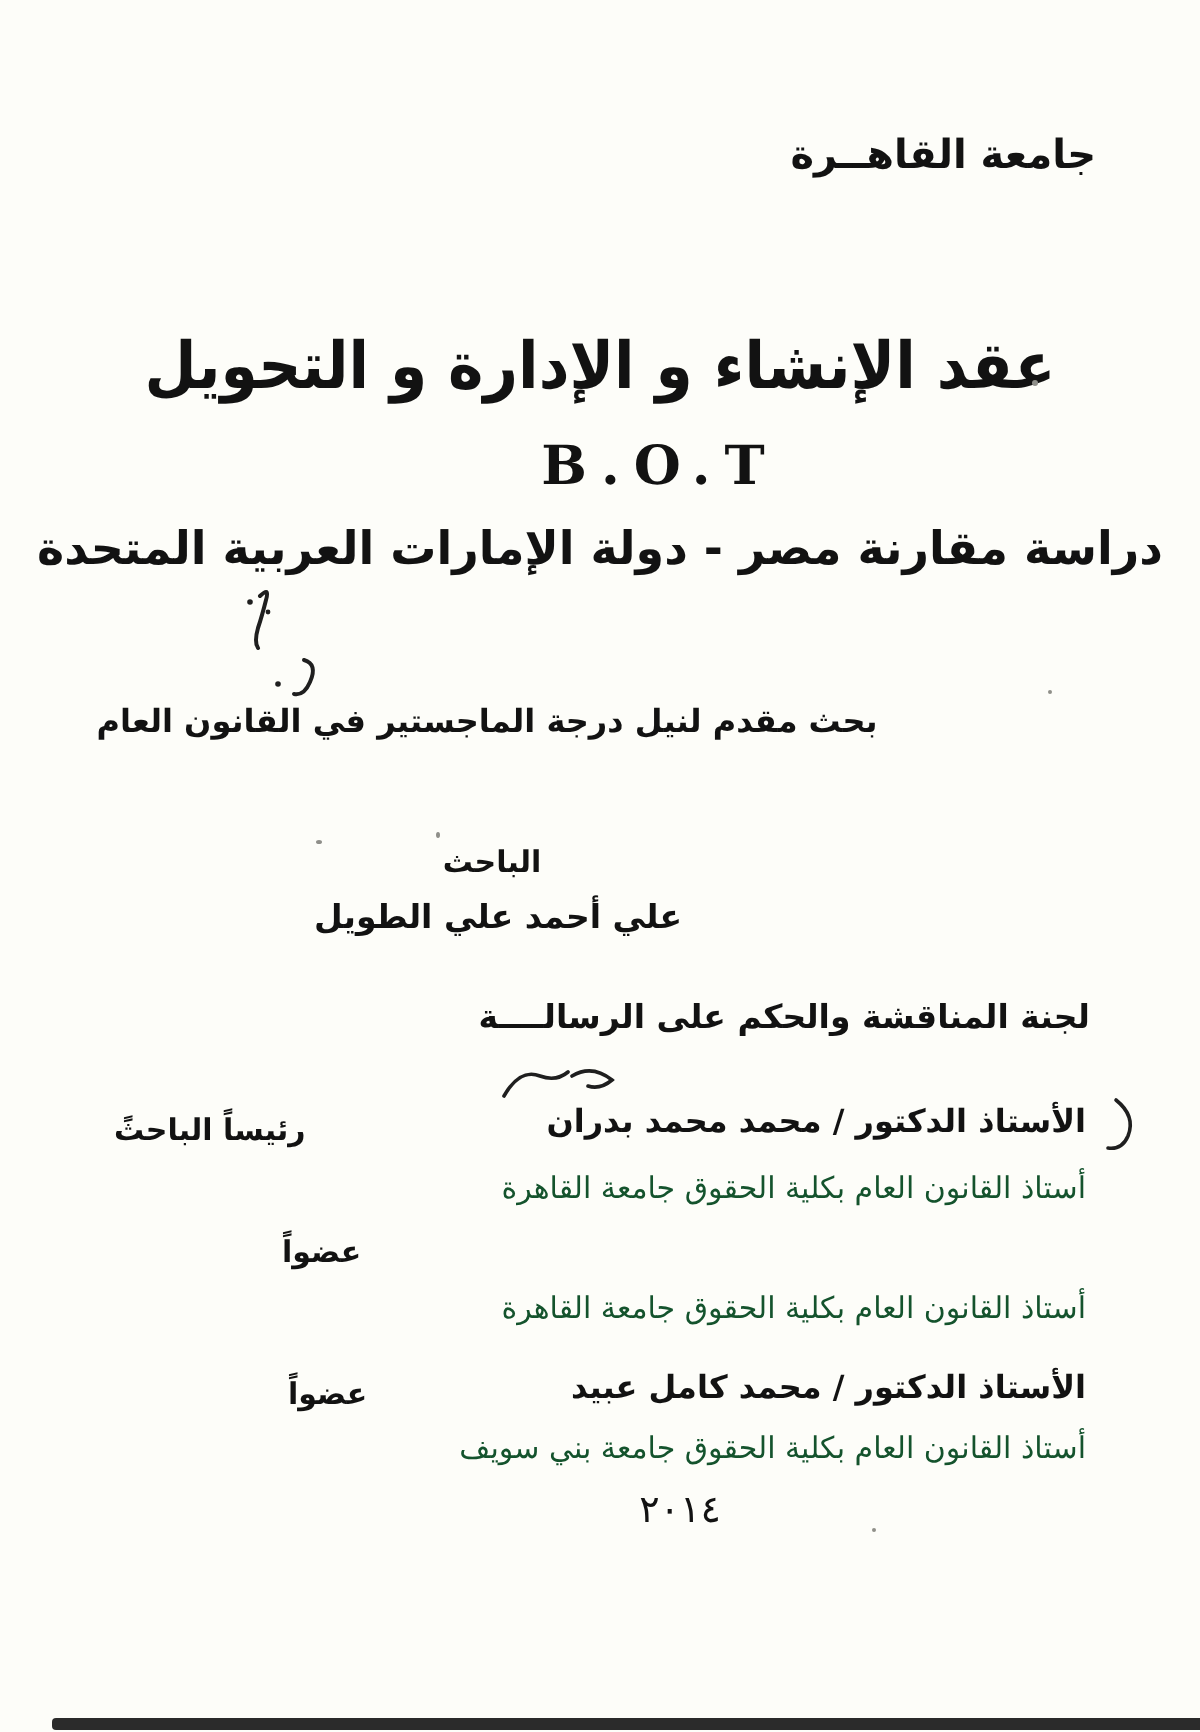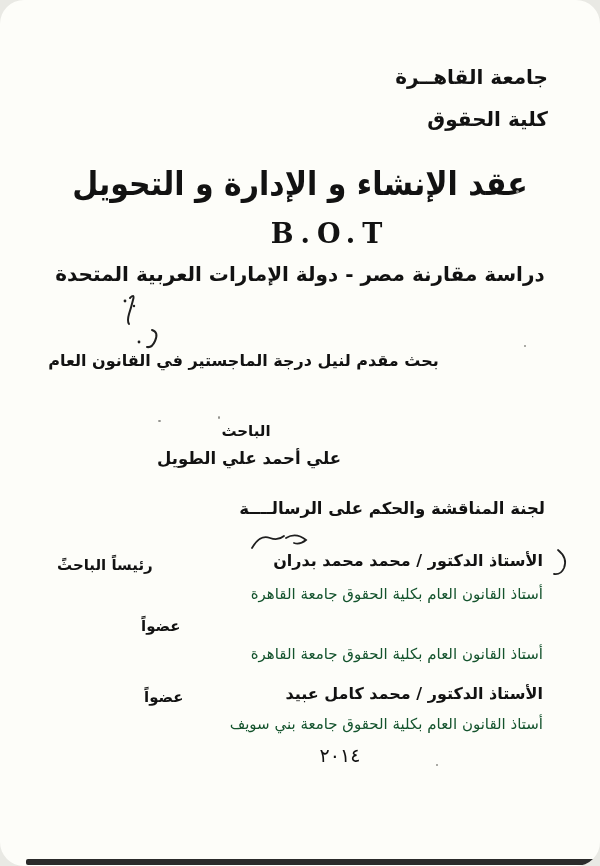"جامعة القاهــرة" .page { border-radius: 24px -> none }
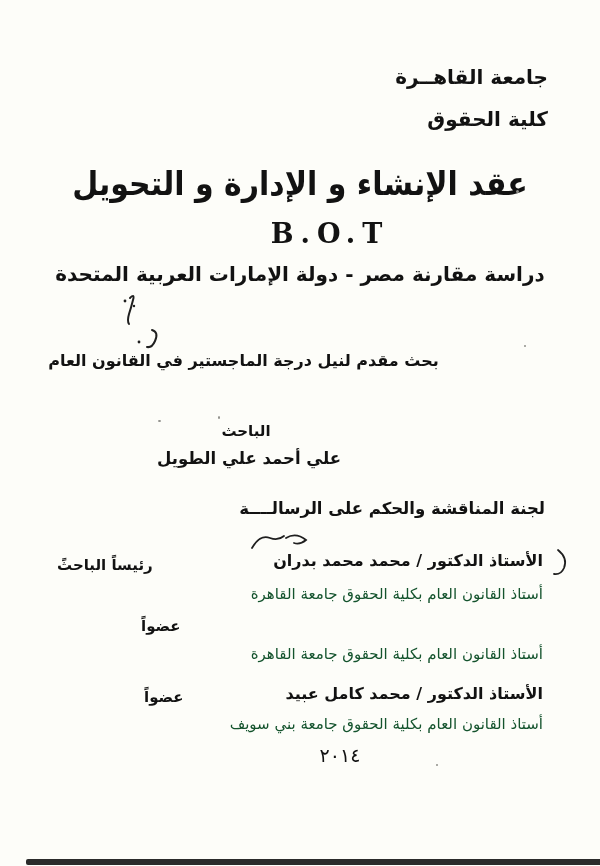"كلية الحقوق" div { html: <div>كلية الحقوق</div> -> none }
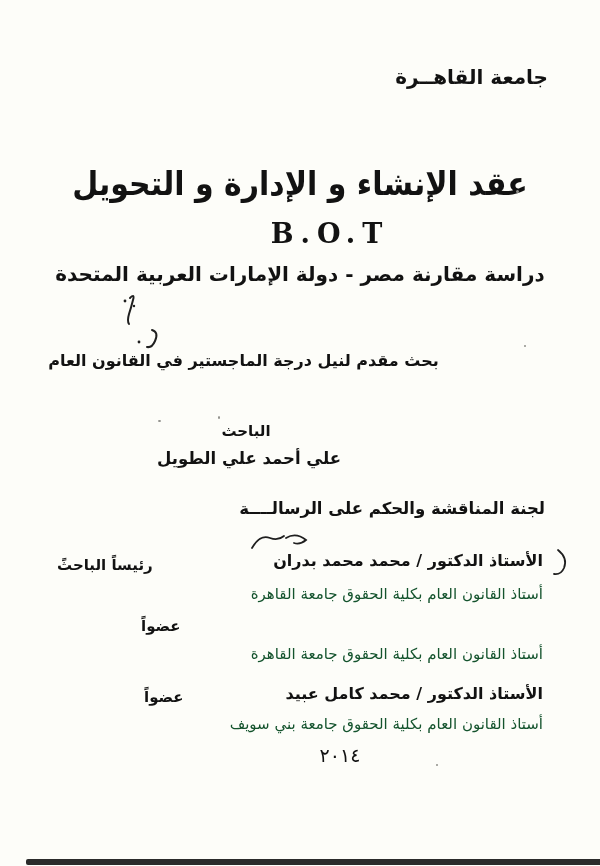"دراسة مقارنة مصر - دولة" .subtitle { font-size: 20px -> 23px }
